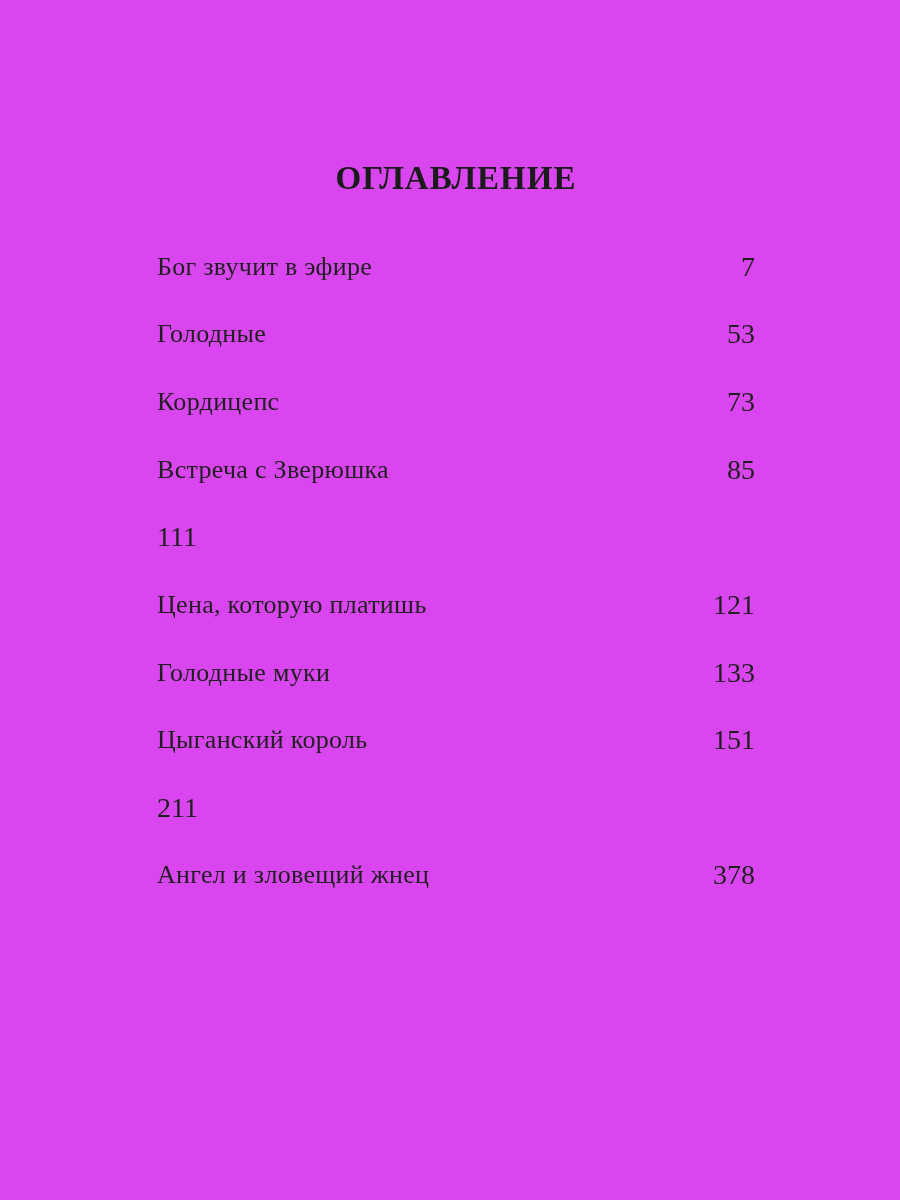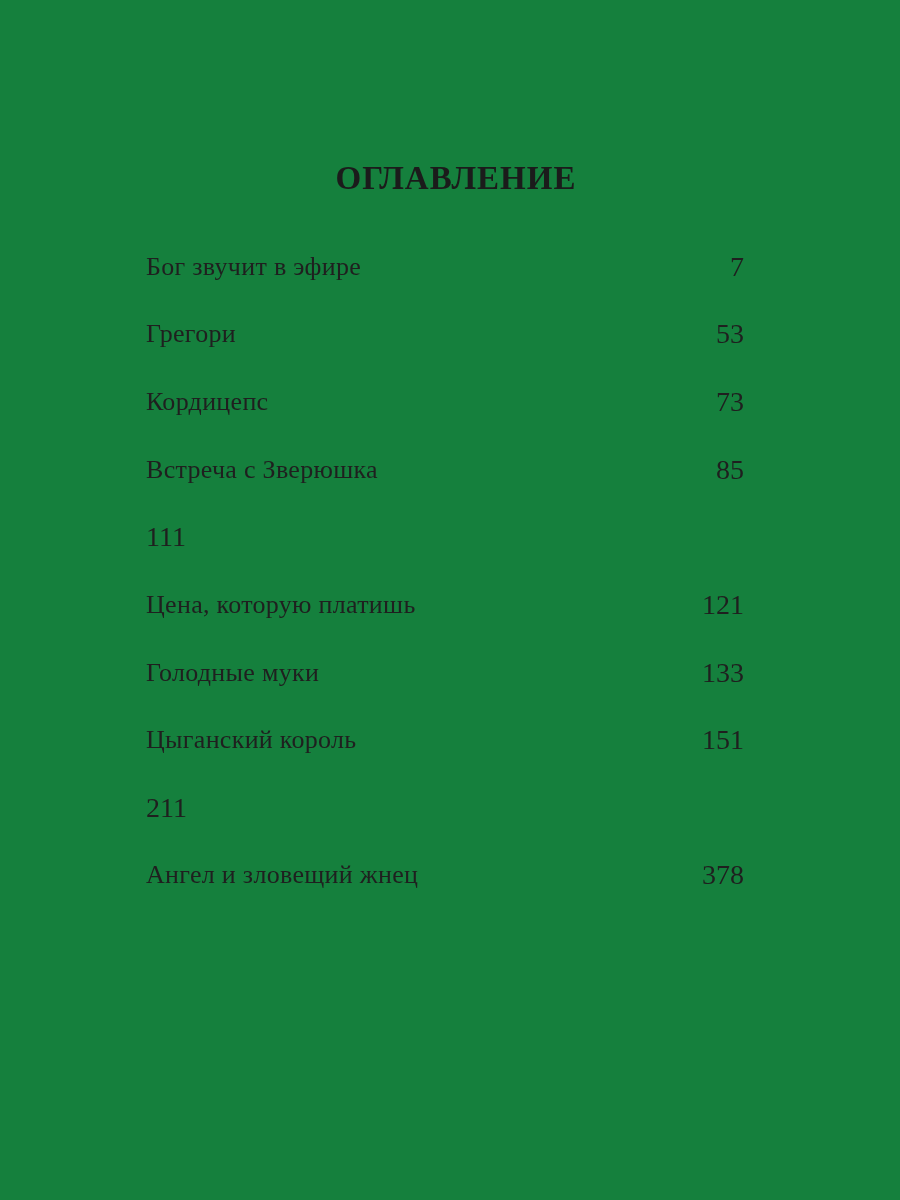"ОГЛАВЛЕНИЕ" .page { background: #15803d -> #d946ef }
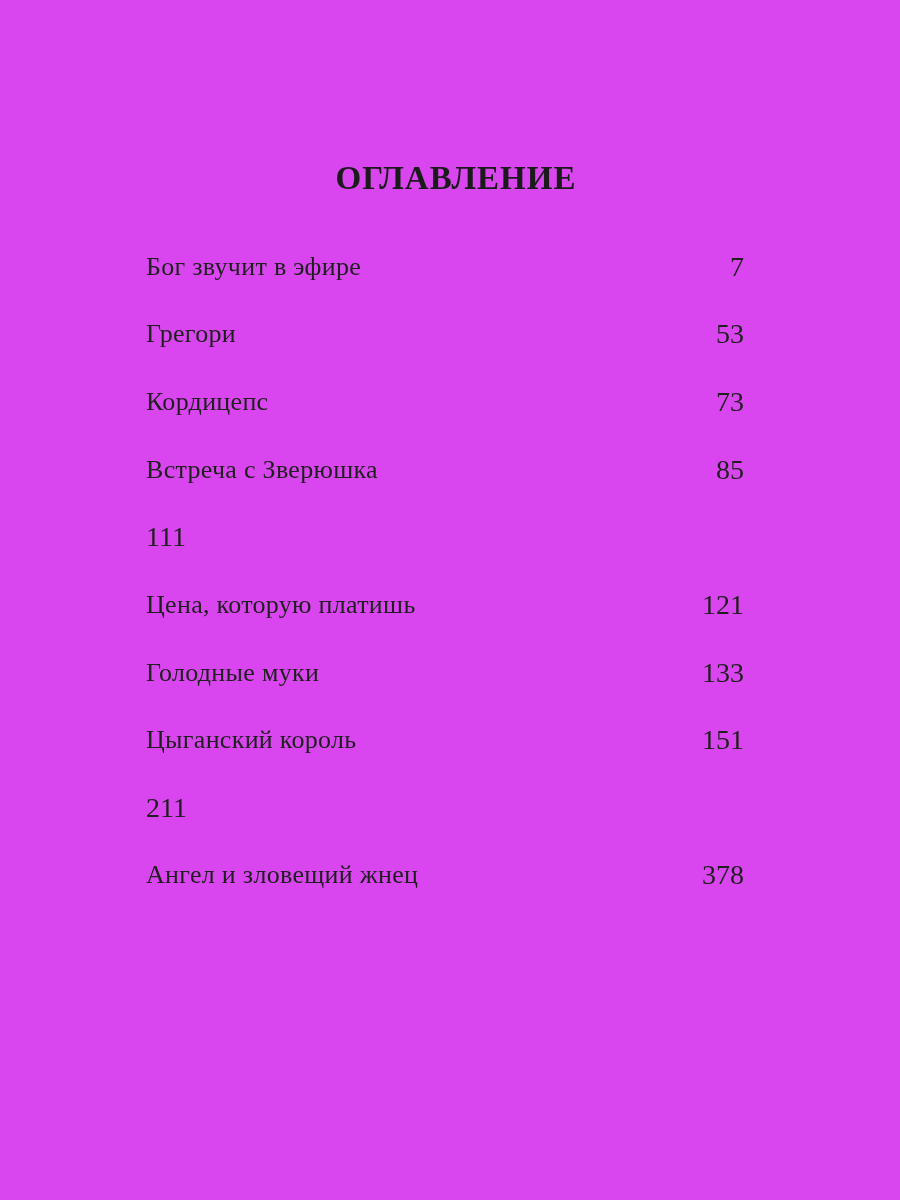"Бог звучит в эфире" .toc-list { left: 146px -> 157px }
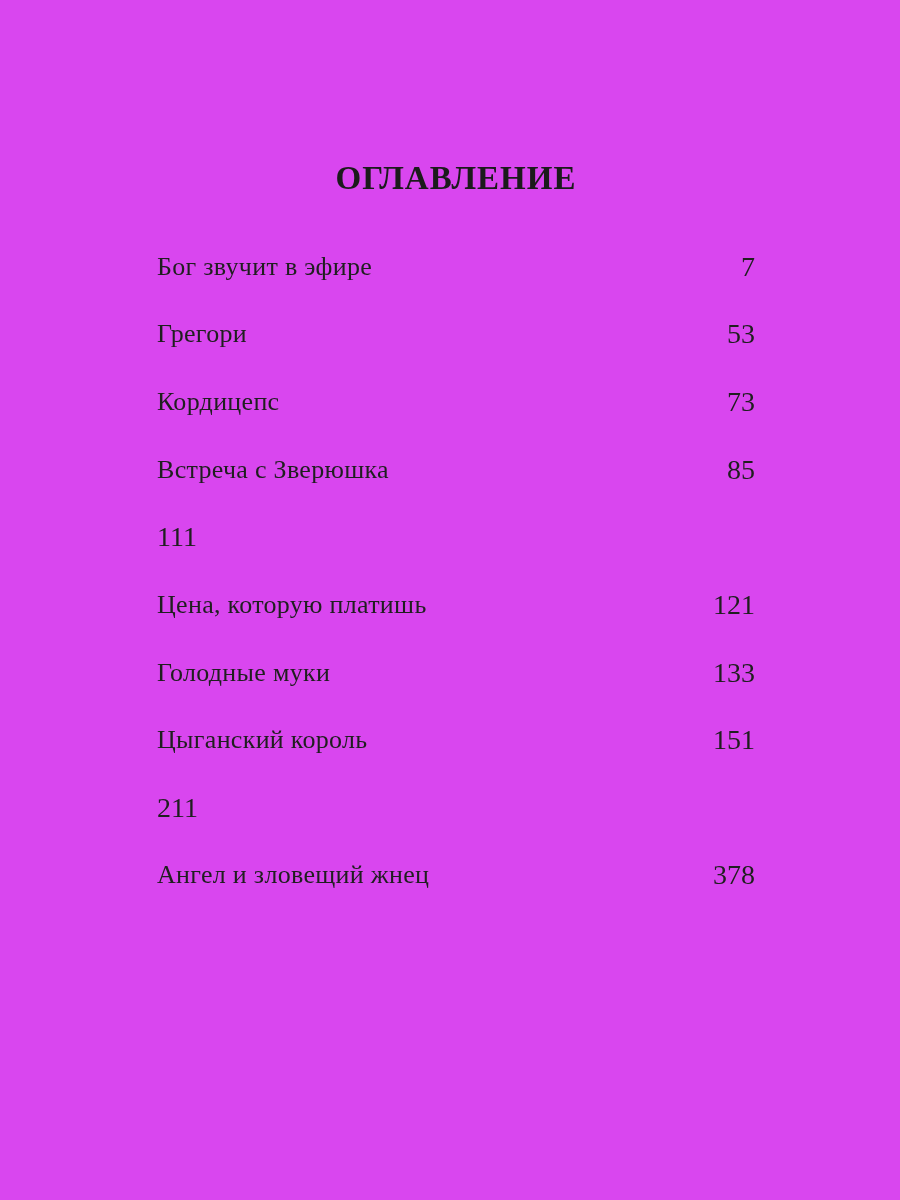"Грегори" span.toc-title { text: Грегори -> Голодные }
